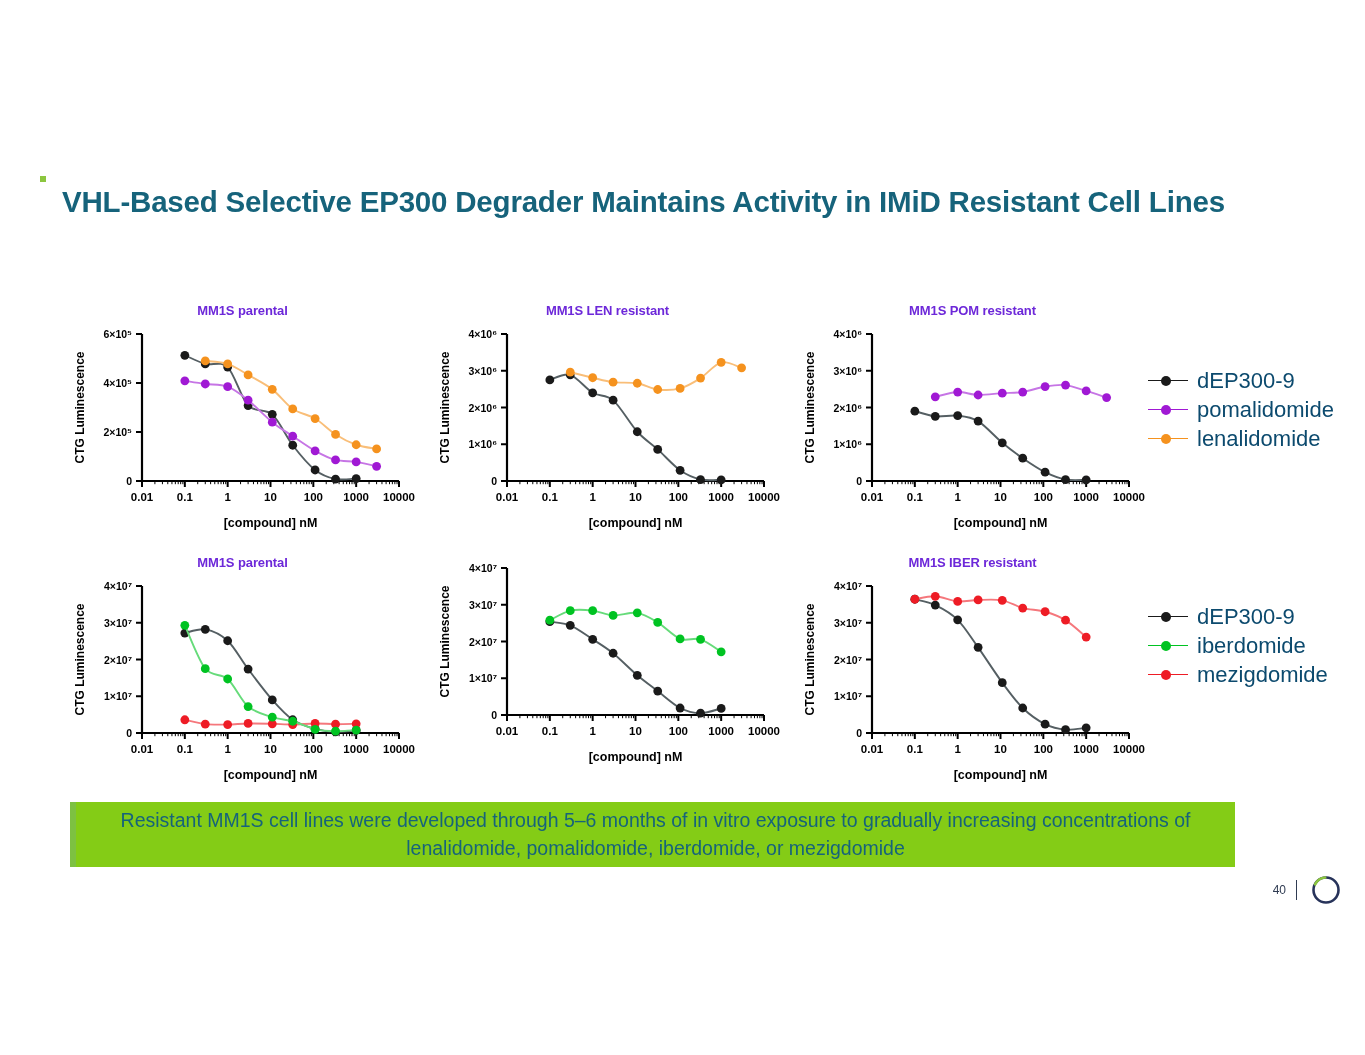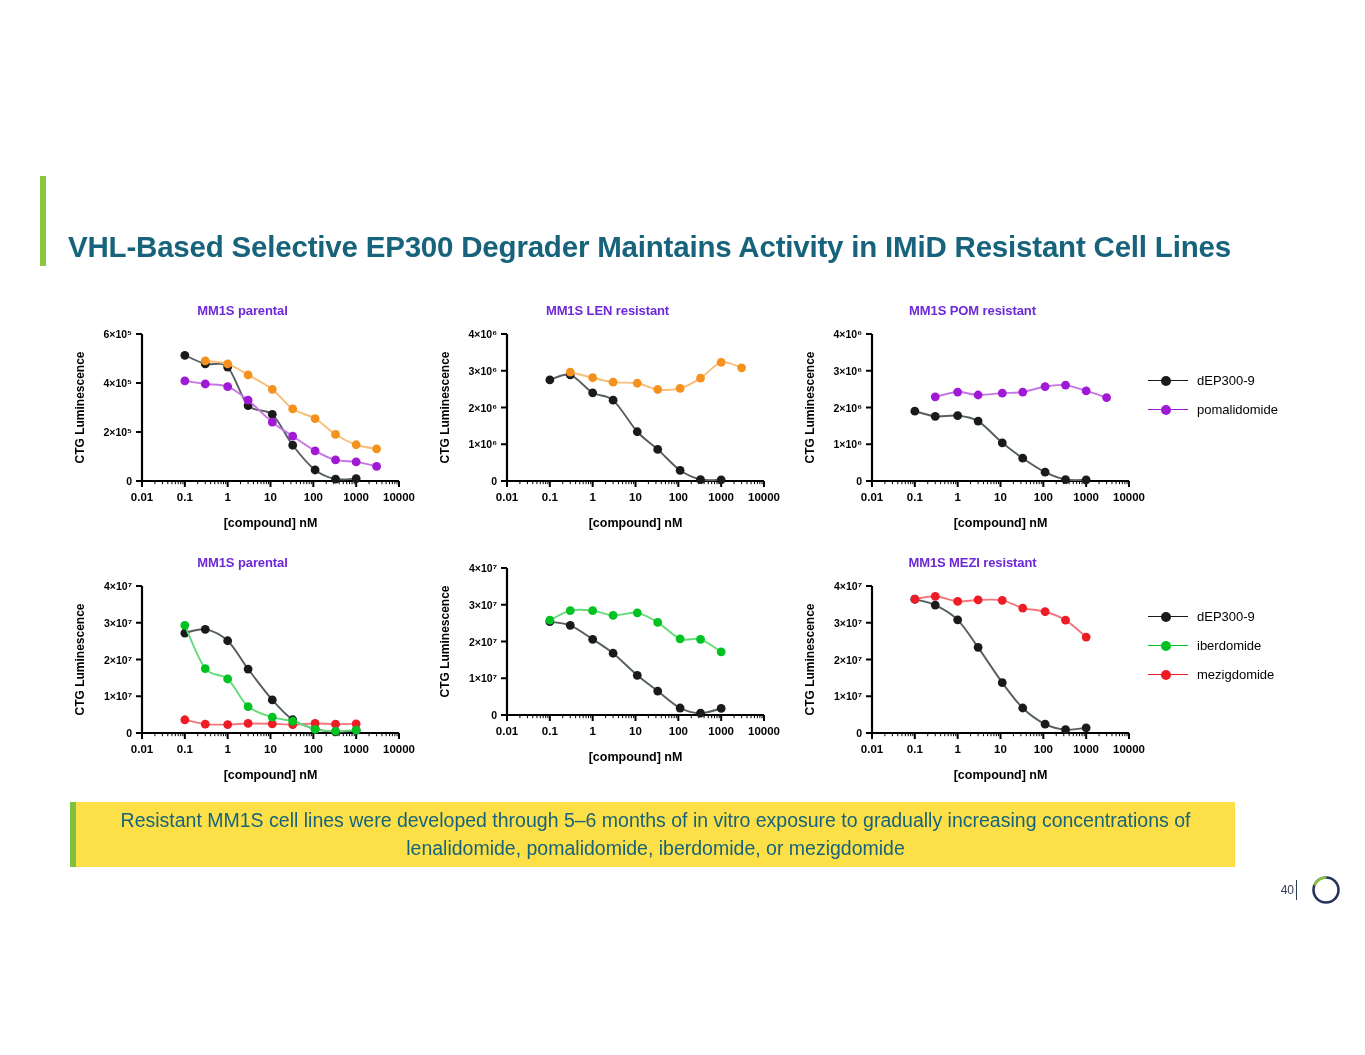"VHL-Based Selective EP300 Degrader" #title-block { align-items: flex-end -> flex-start; flex-direction: none -> column }
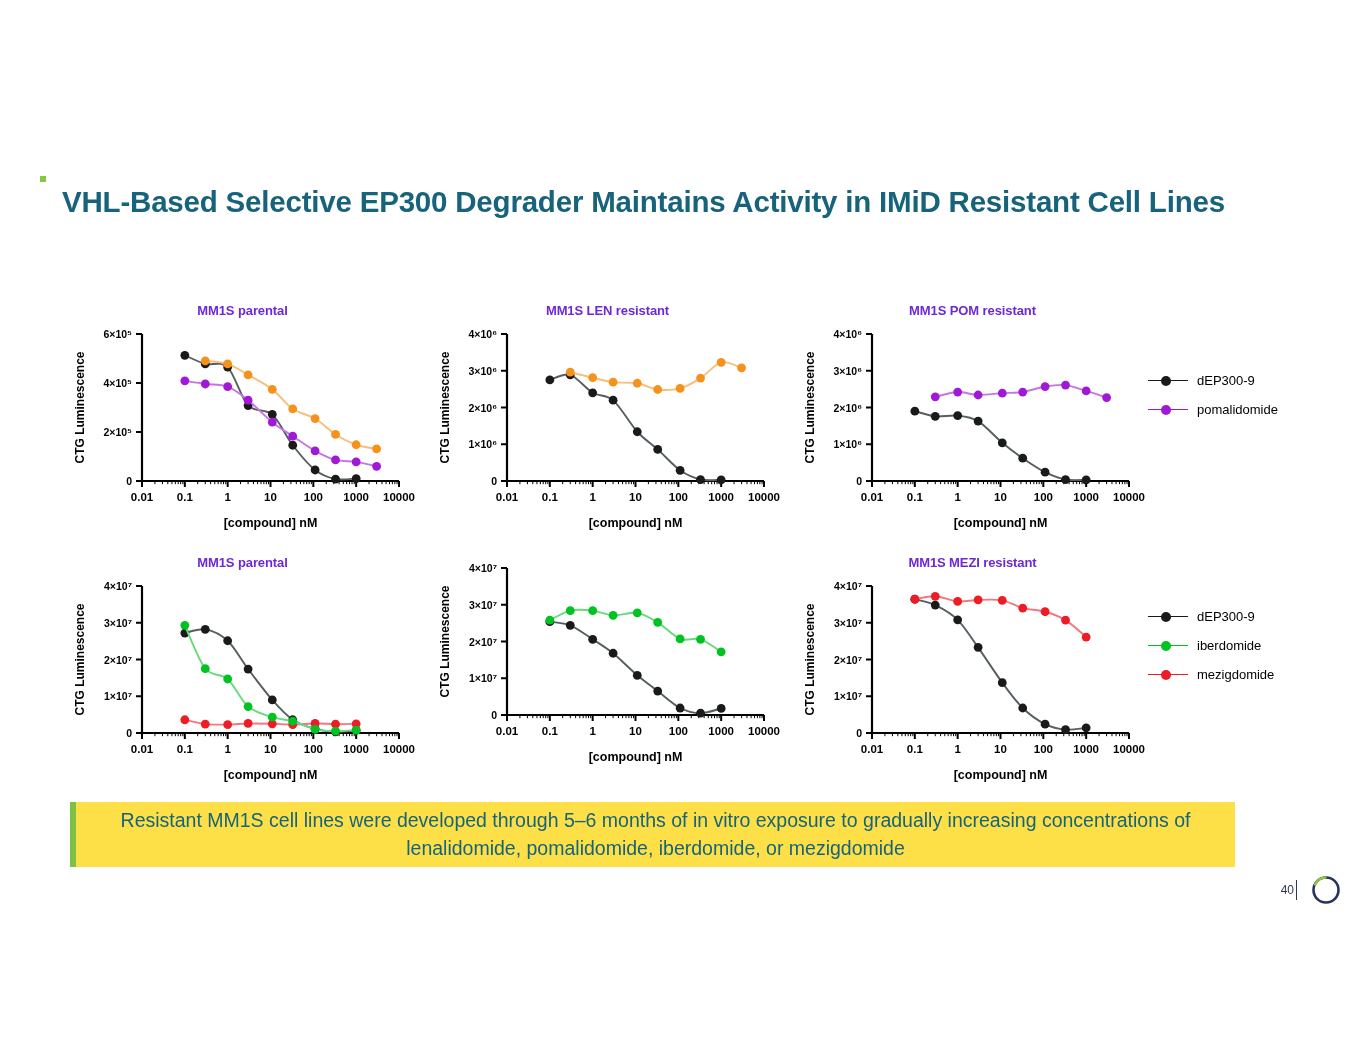"dEP300-9" .legend-label { color: #000000 -> #0c4a6e; font-size: 13px -> 22px }
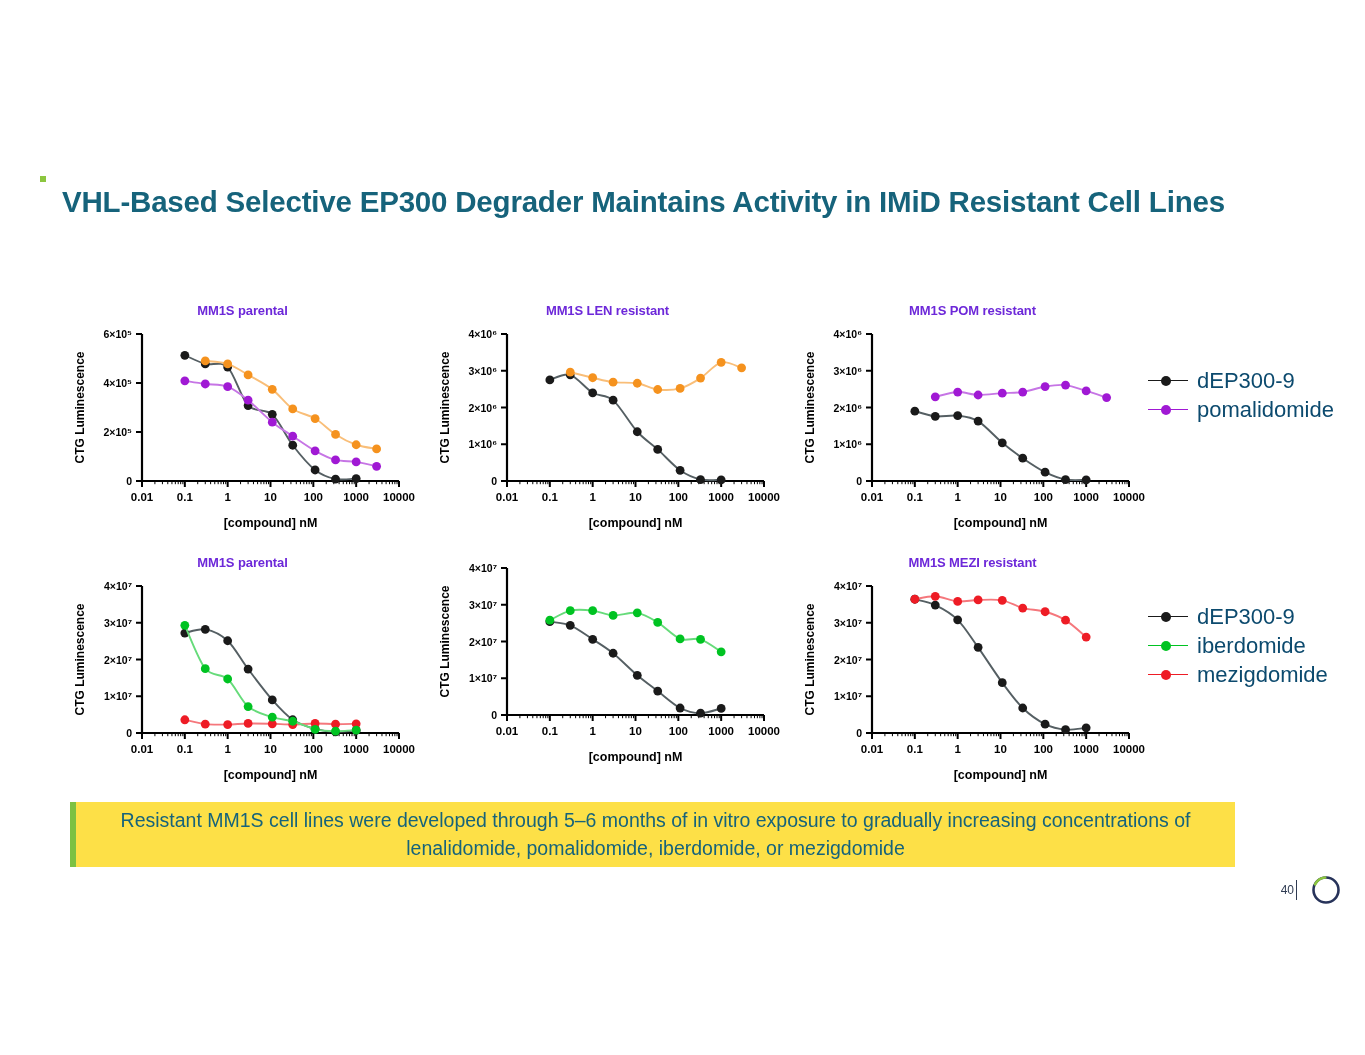"lenalidomide" div.legend-row { html: none -> <div> <span> <span></span> <span></span> </span> <span>lenalidomide</span> </div> }
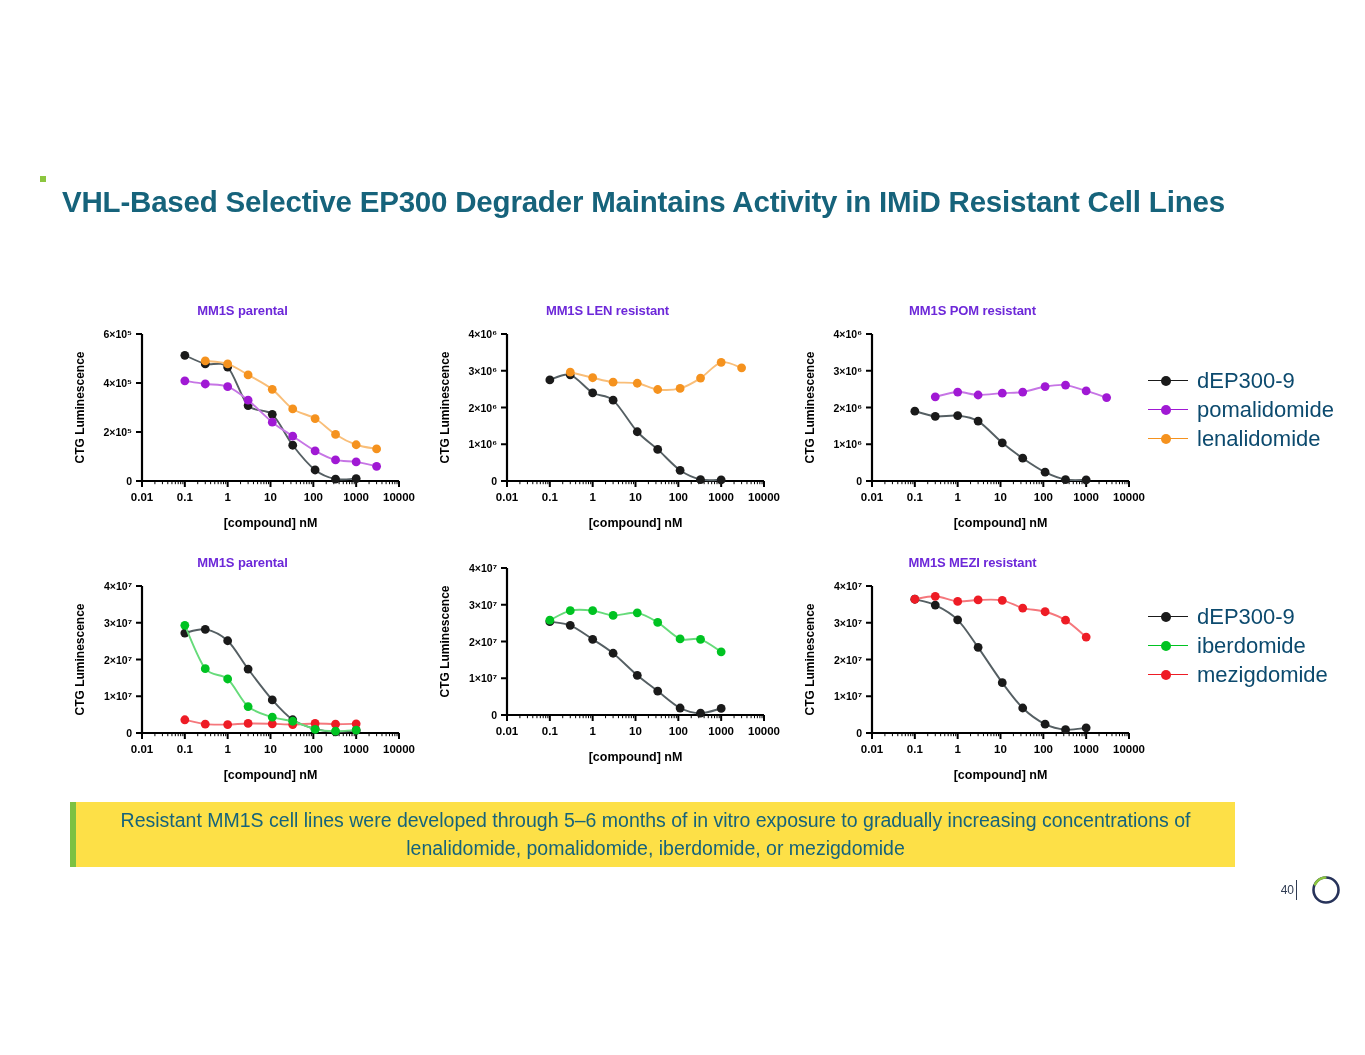"MM1S MEZI resistant" div.chart-title { text: MEZI -> IBER }
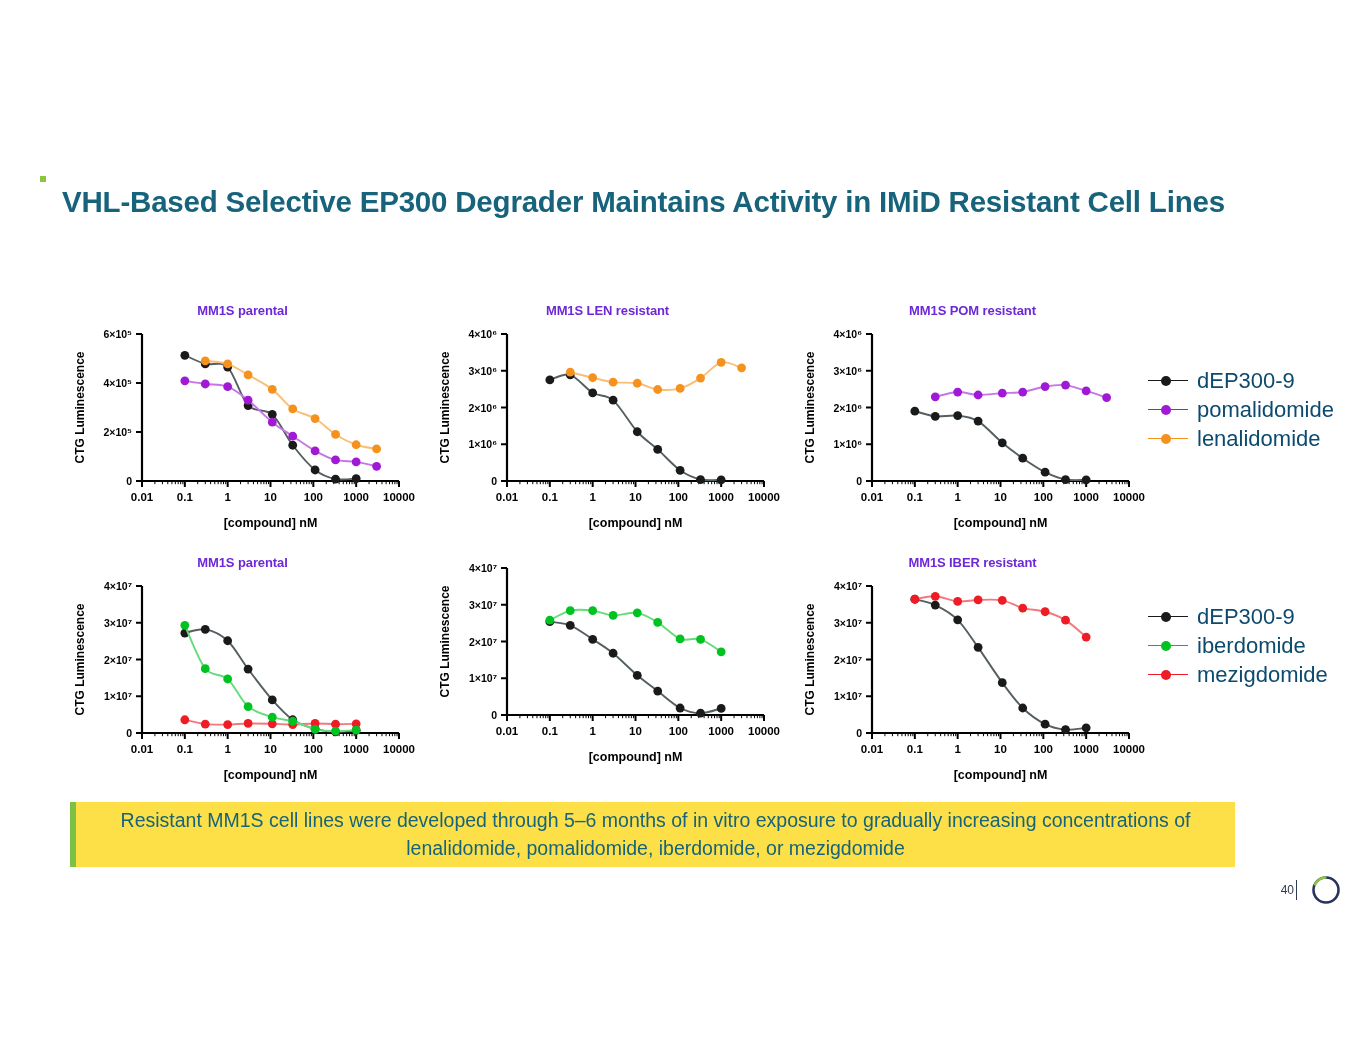"Resistant MM1S cell lines were" #caption-box { background: #fde047 -> #84cc16 }
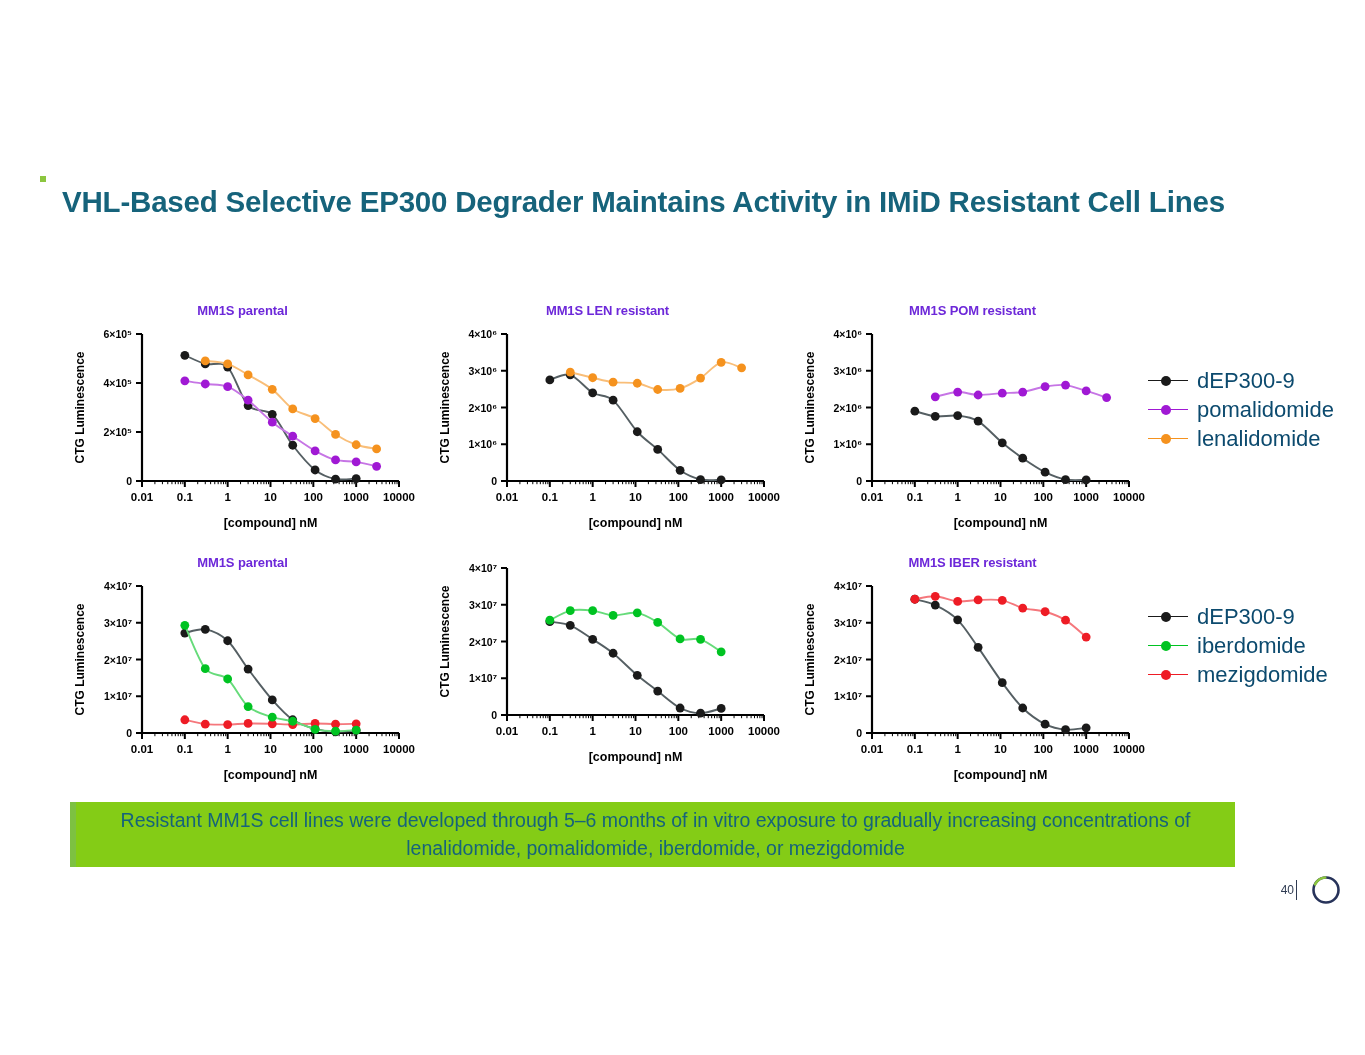"40" #page-number { margin-right: 2px -> 10px }
